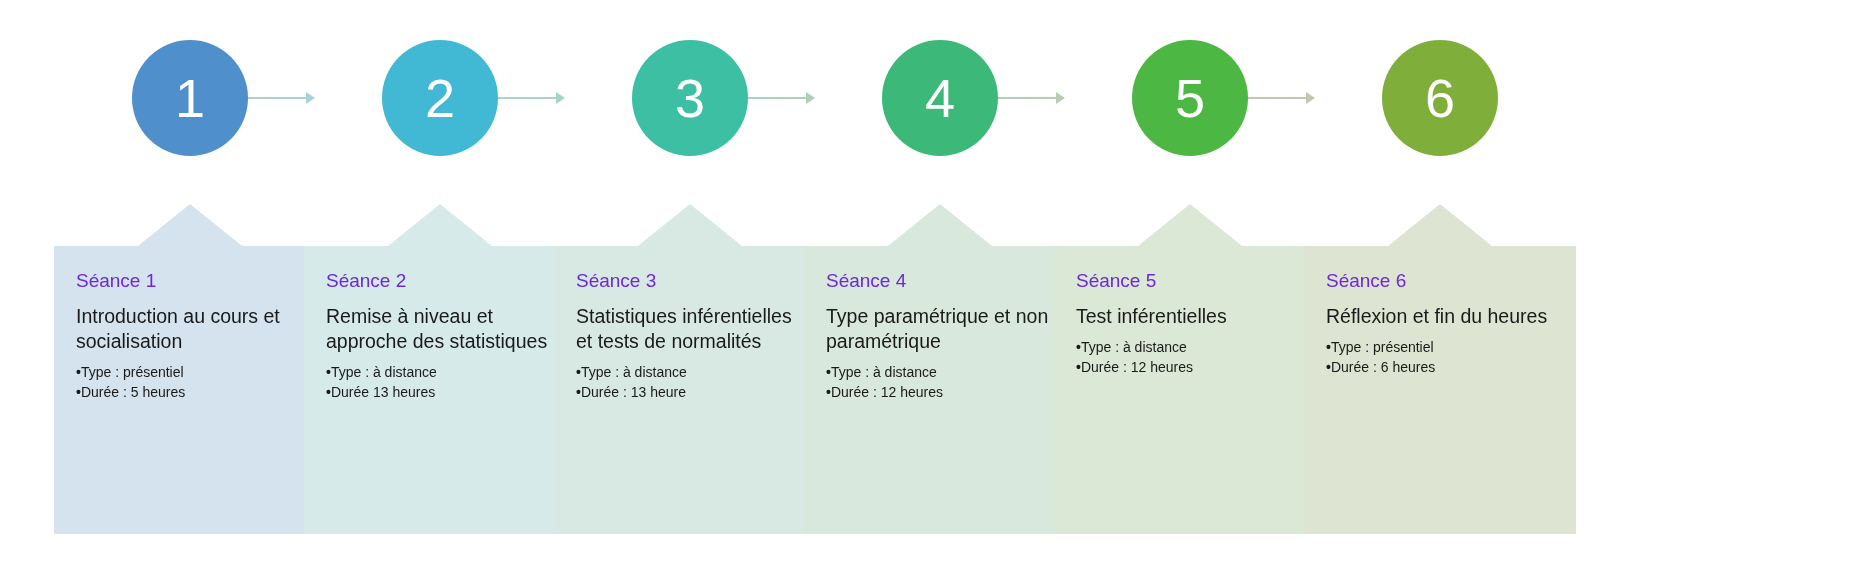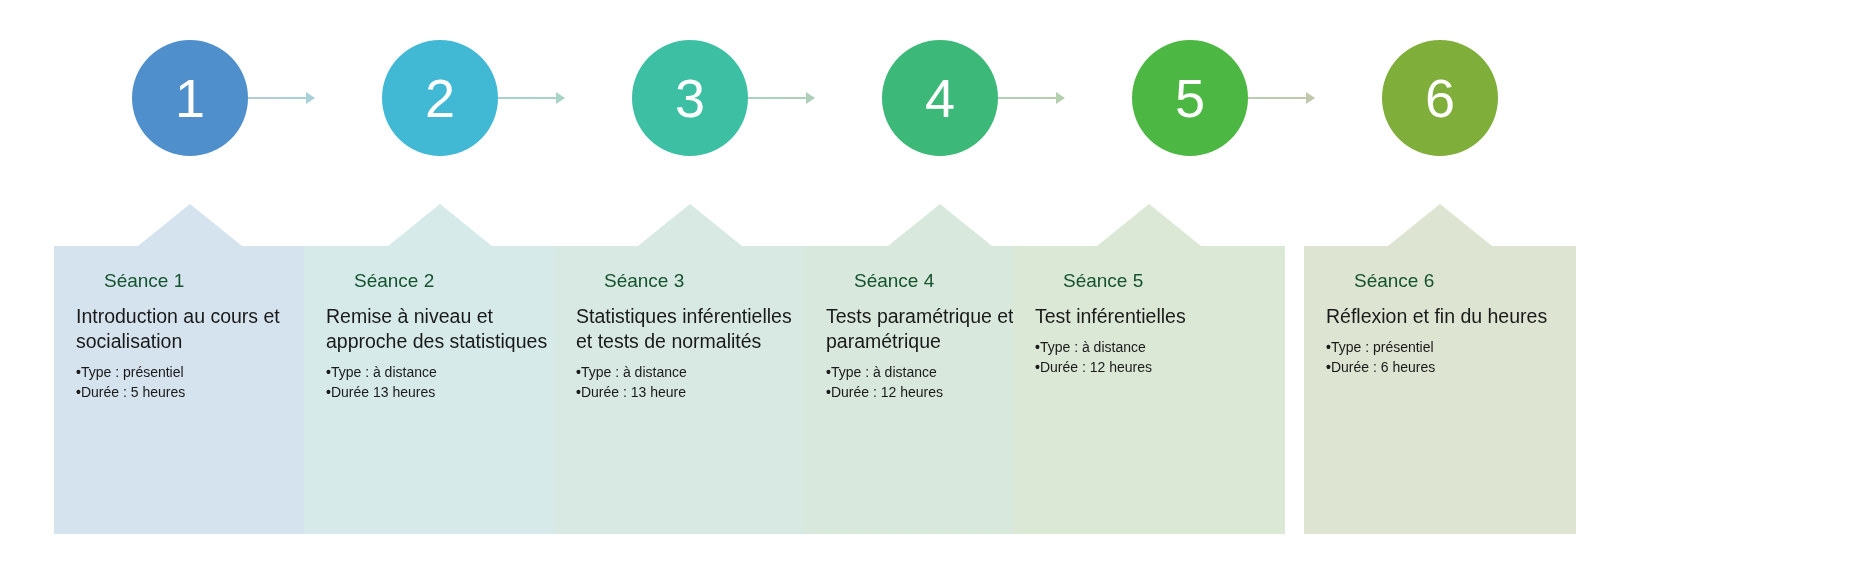"Séance 1" .panel .seance { color: #14532d -> #6d28d9; margin-left: 28px -> none }
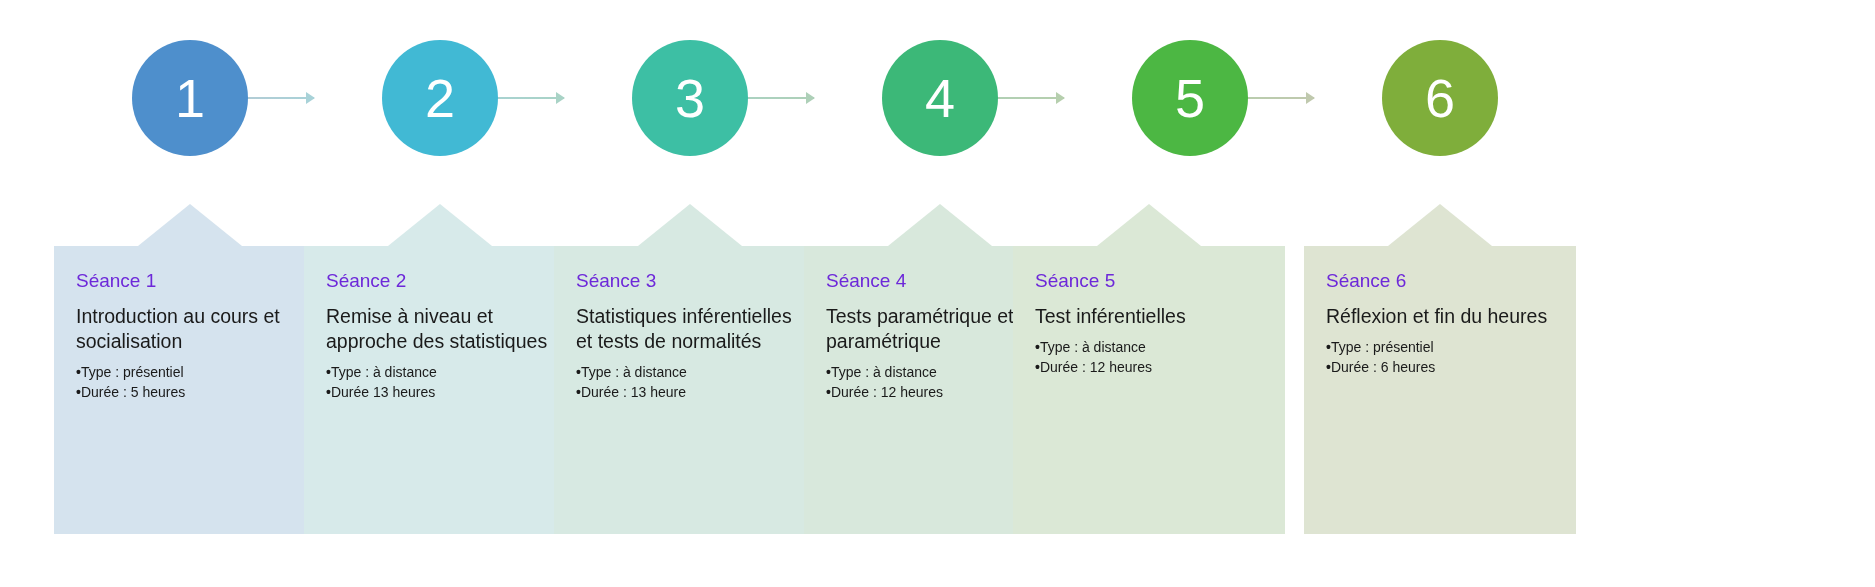"Séance 5" div.panel { left: 1013px -> 1054px }
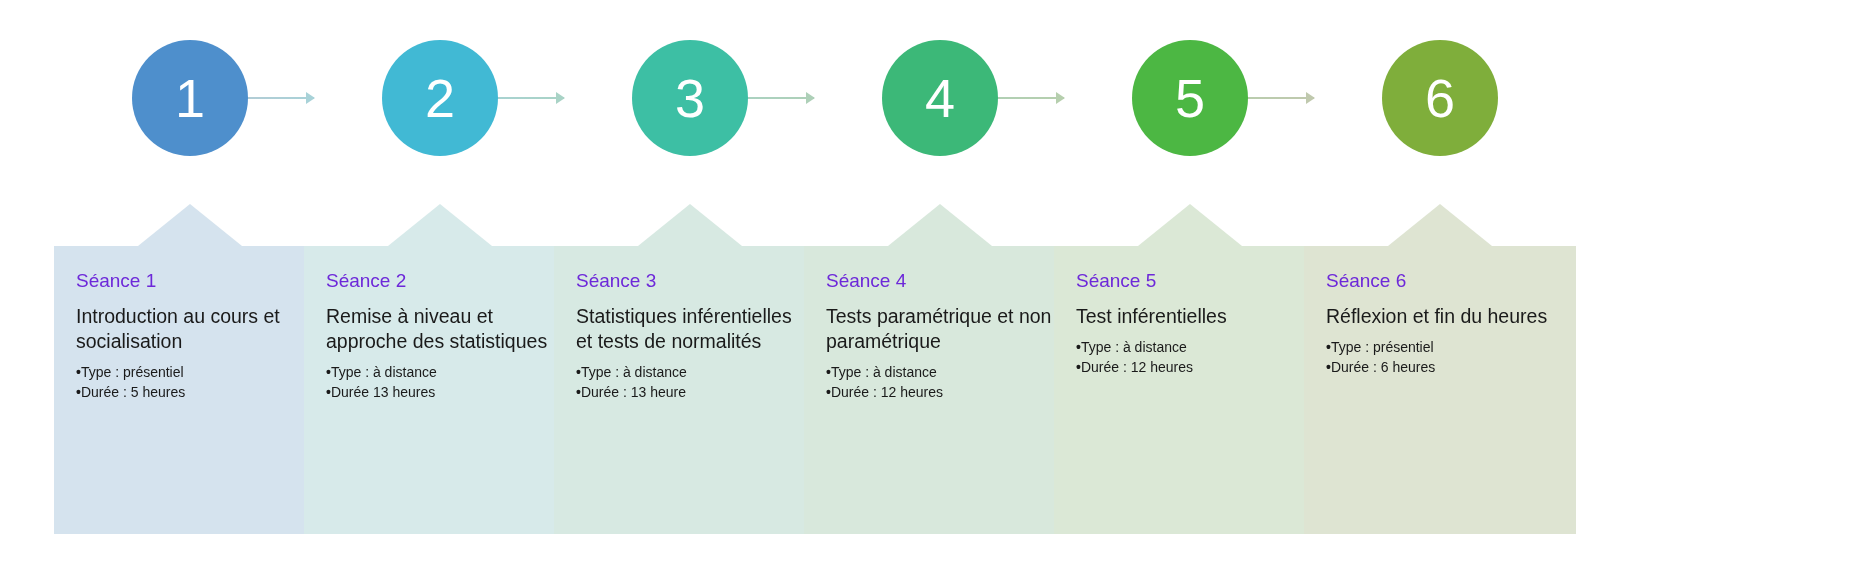"Tests paramétrique et non paramétrique" div.title { text: Tests -> Type }
